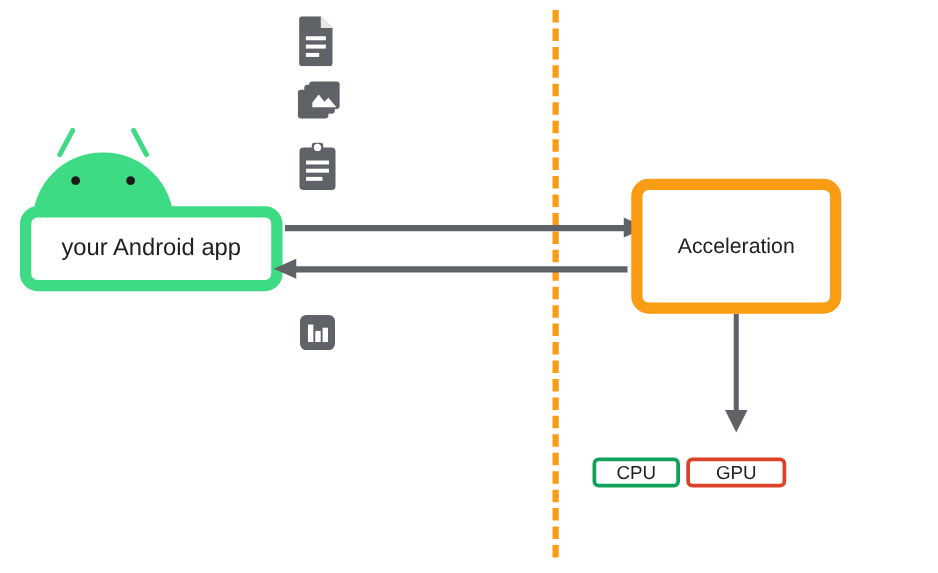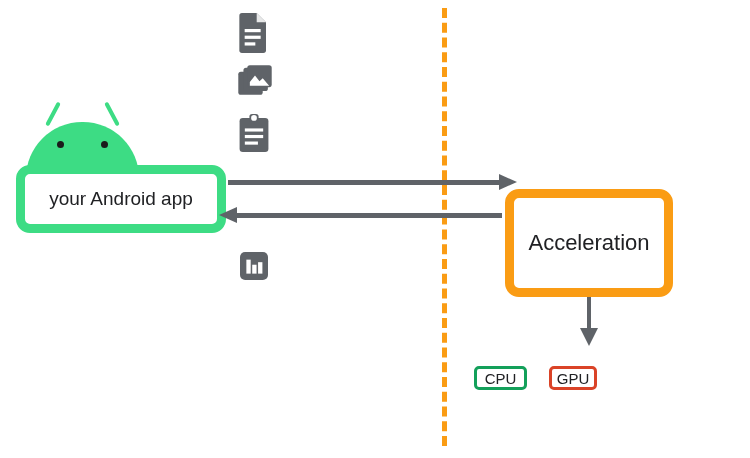"Acceleration" .card.api { font-size: 22px -> 17px; margin-top: 46px -> none }
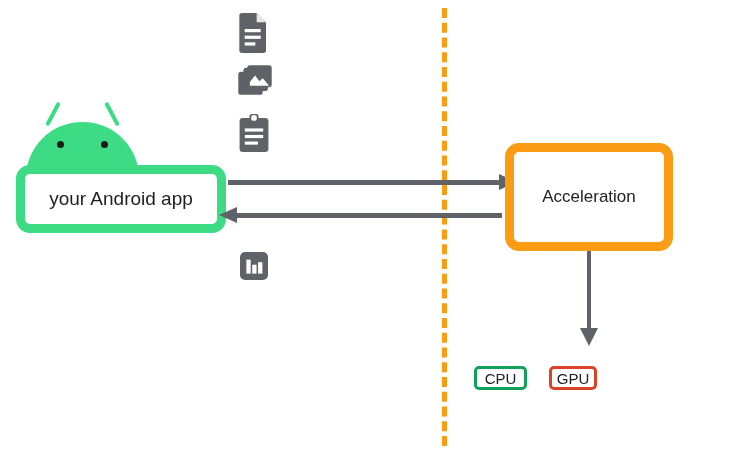"CPU" .chip.cpu { width: 53px -> 70px }
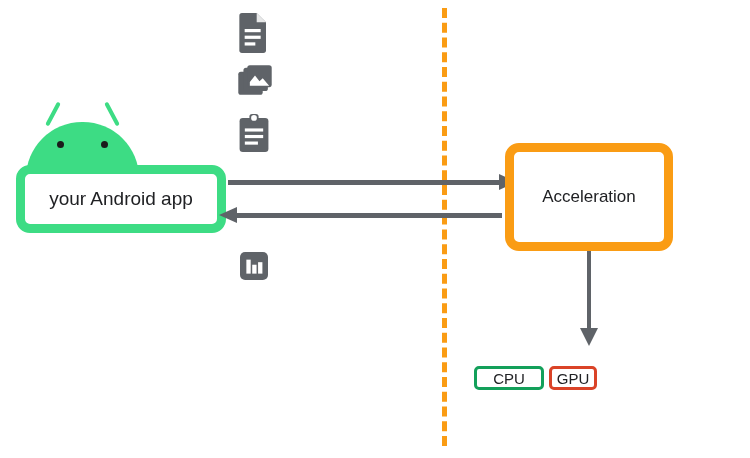"GPU" .chip.gpu { width: 48px -> 80px }
